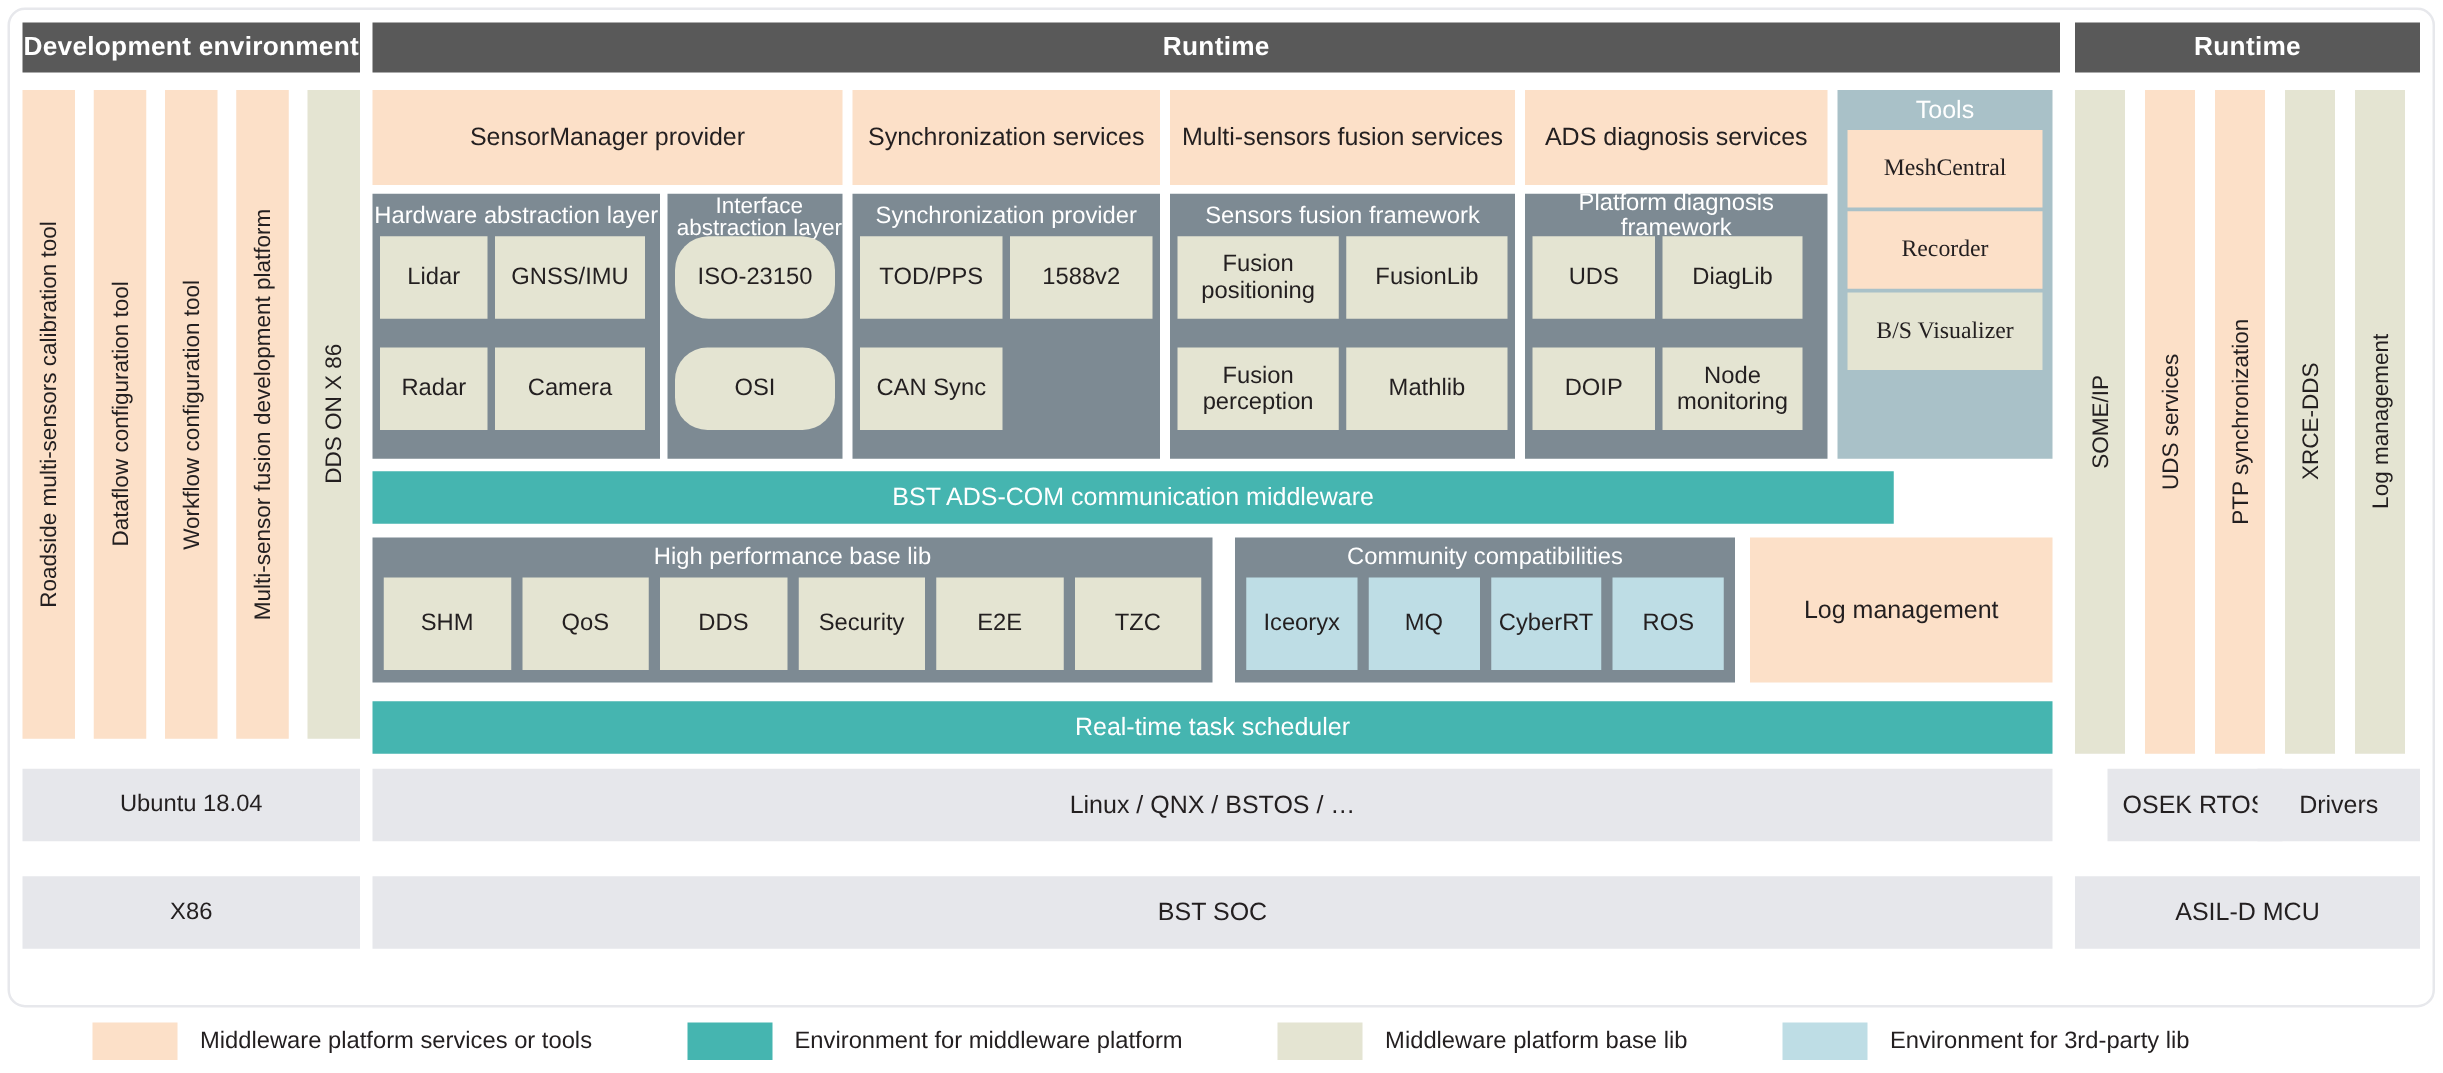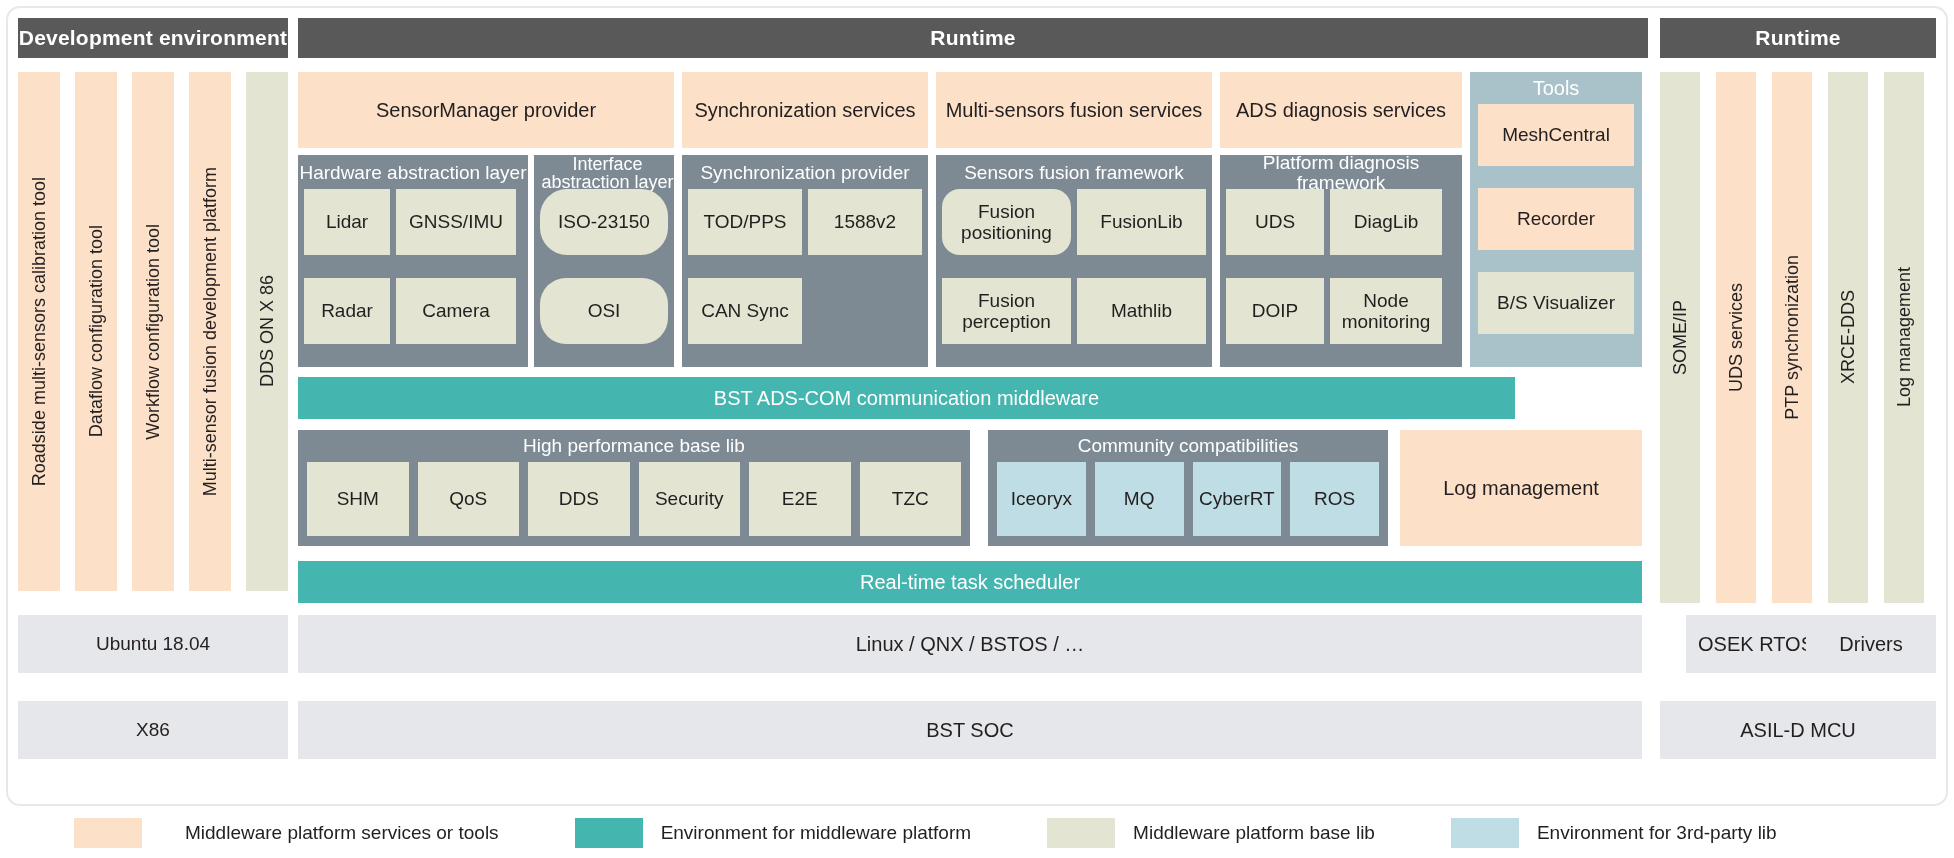"MeshCentral" #tools .tcell { font-family: none -> Liberation Serif, serif; margin: 0 8px 22px 8px -> 0 8px 3px 8px }
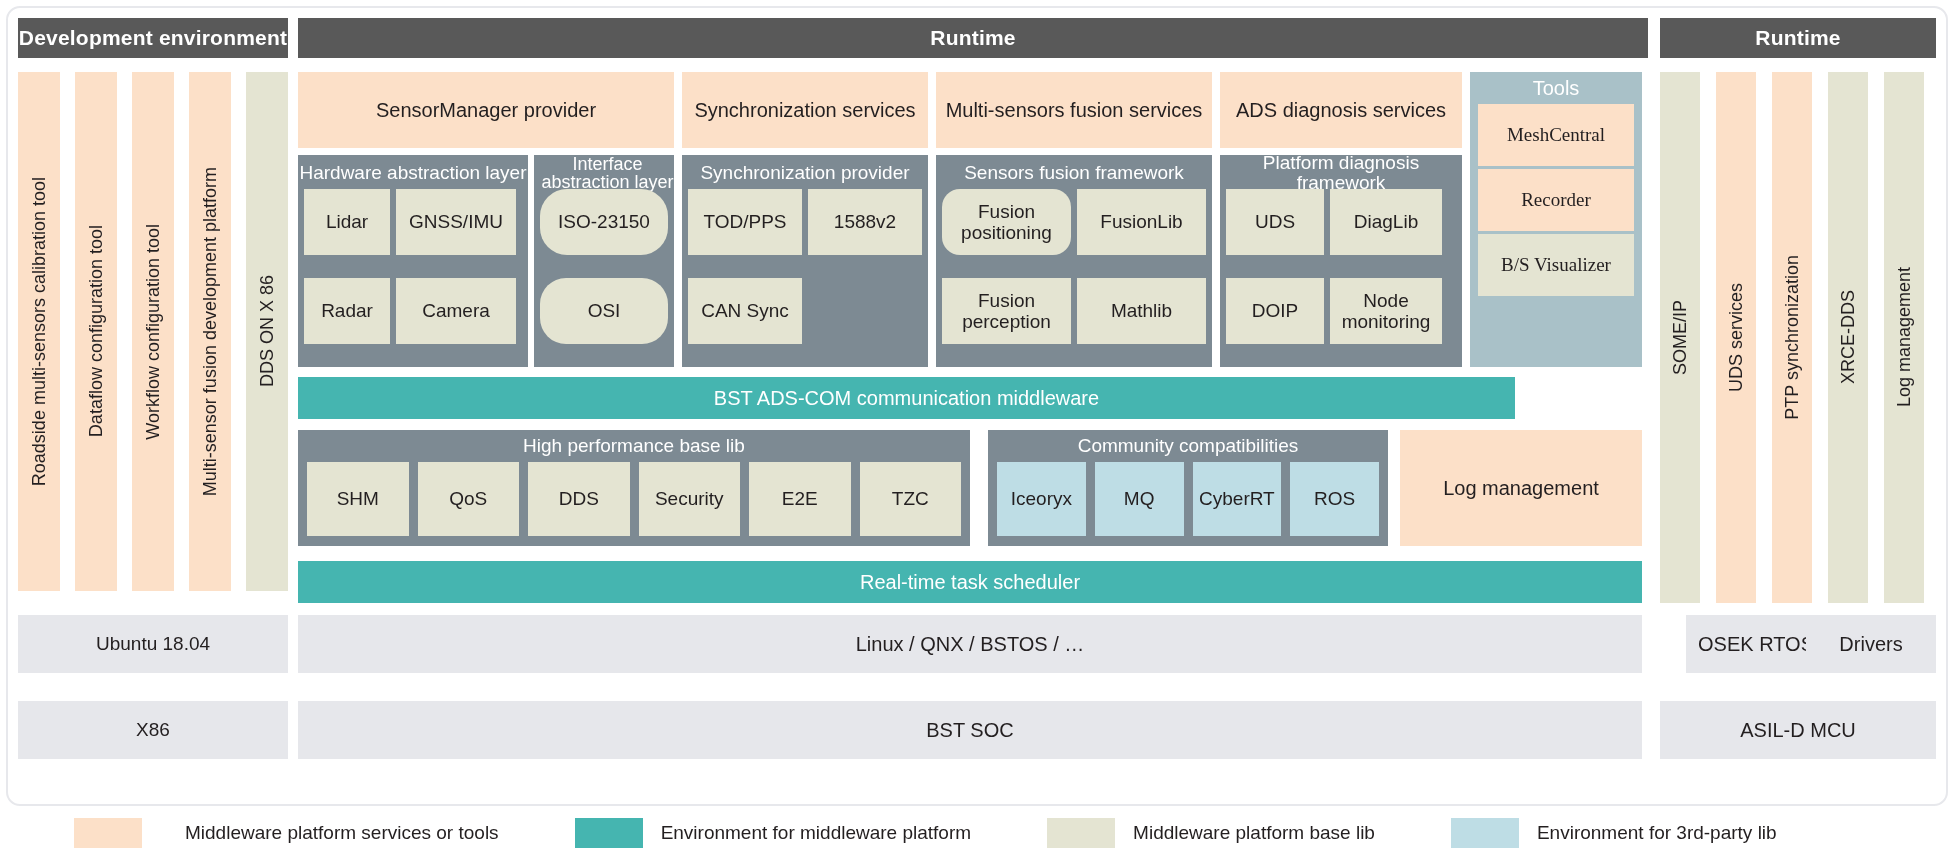"Fusion positioning" div.cell { border-radius: 18px -> none }
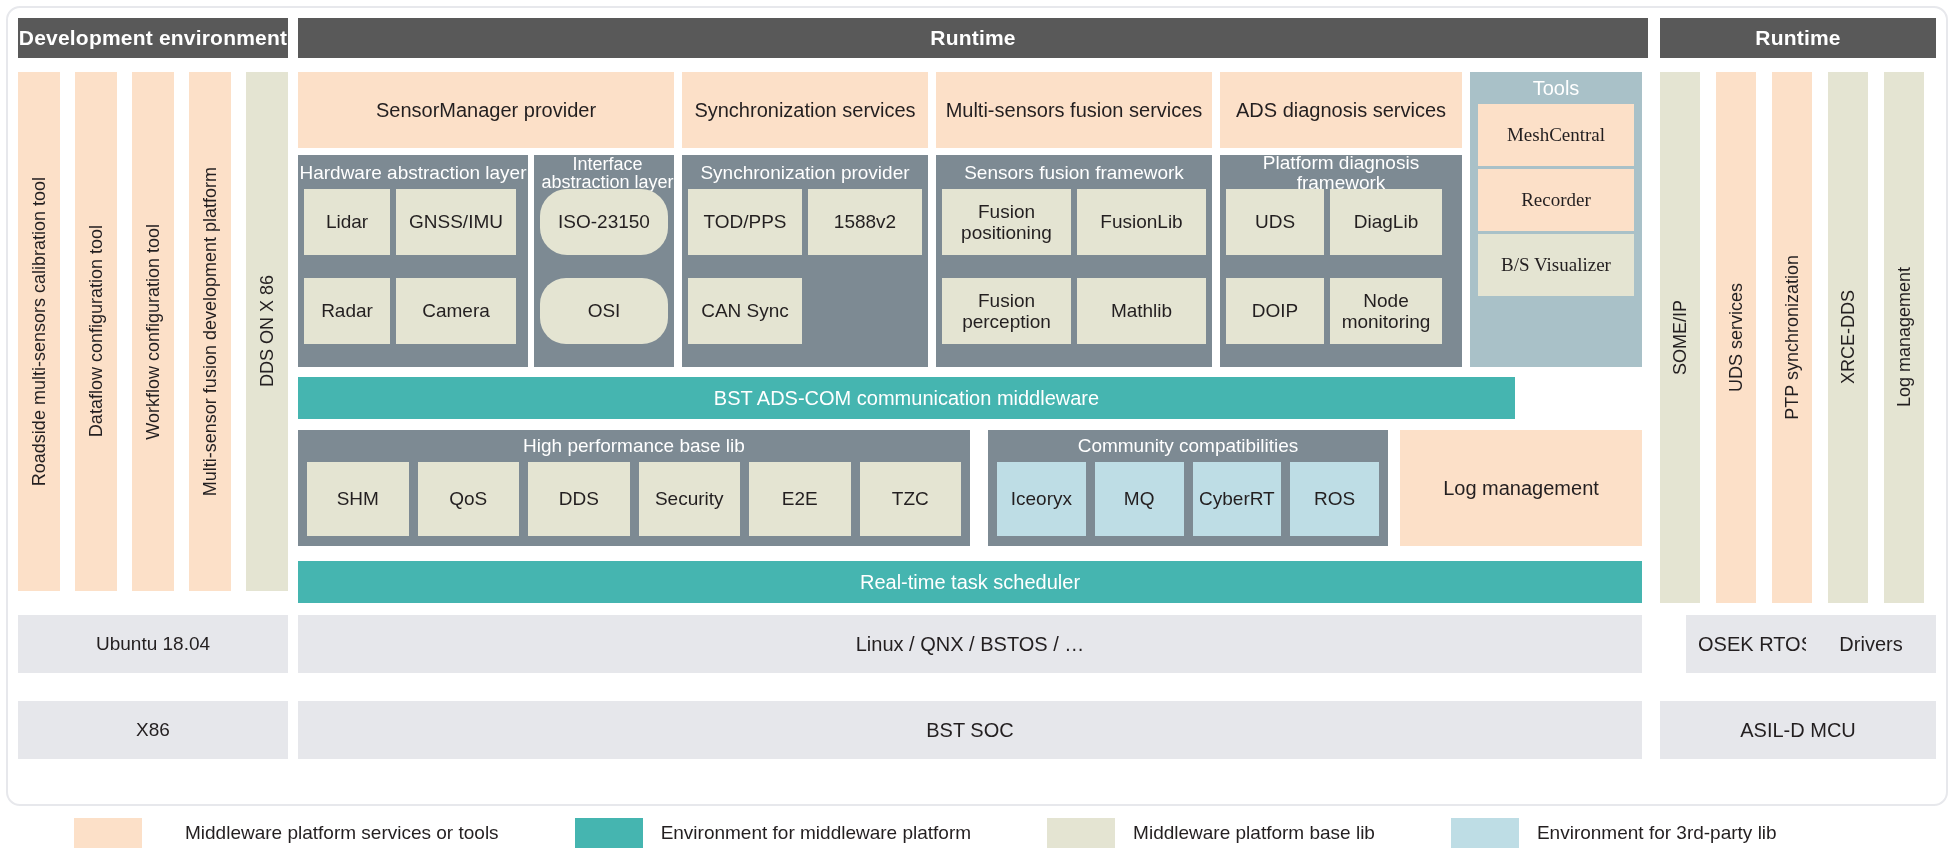"Middleware platform services or tools" div.lg { gap: 25px -> none }
